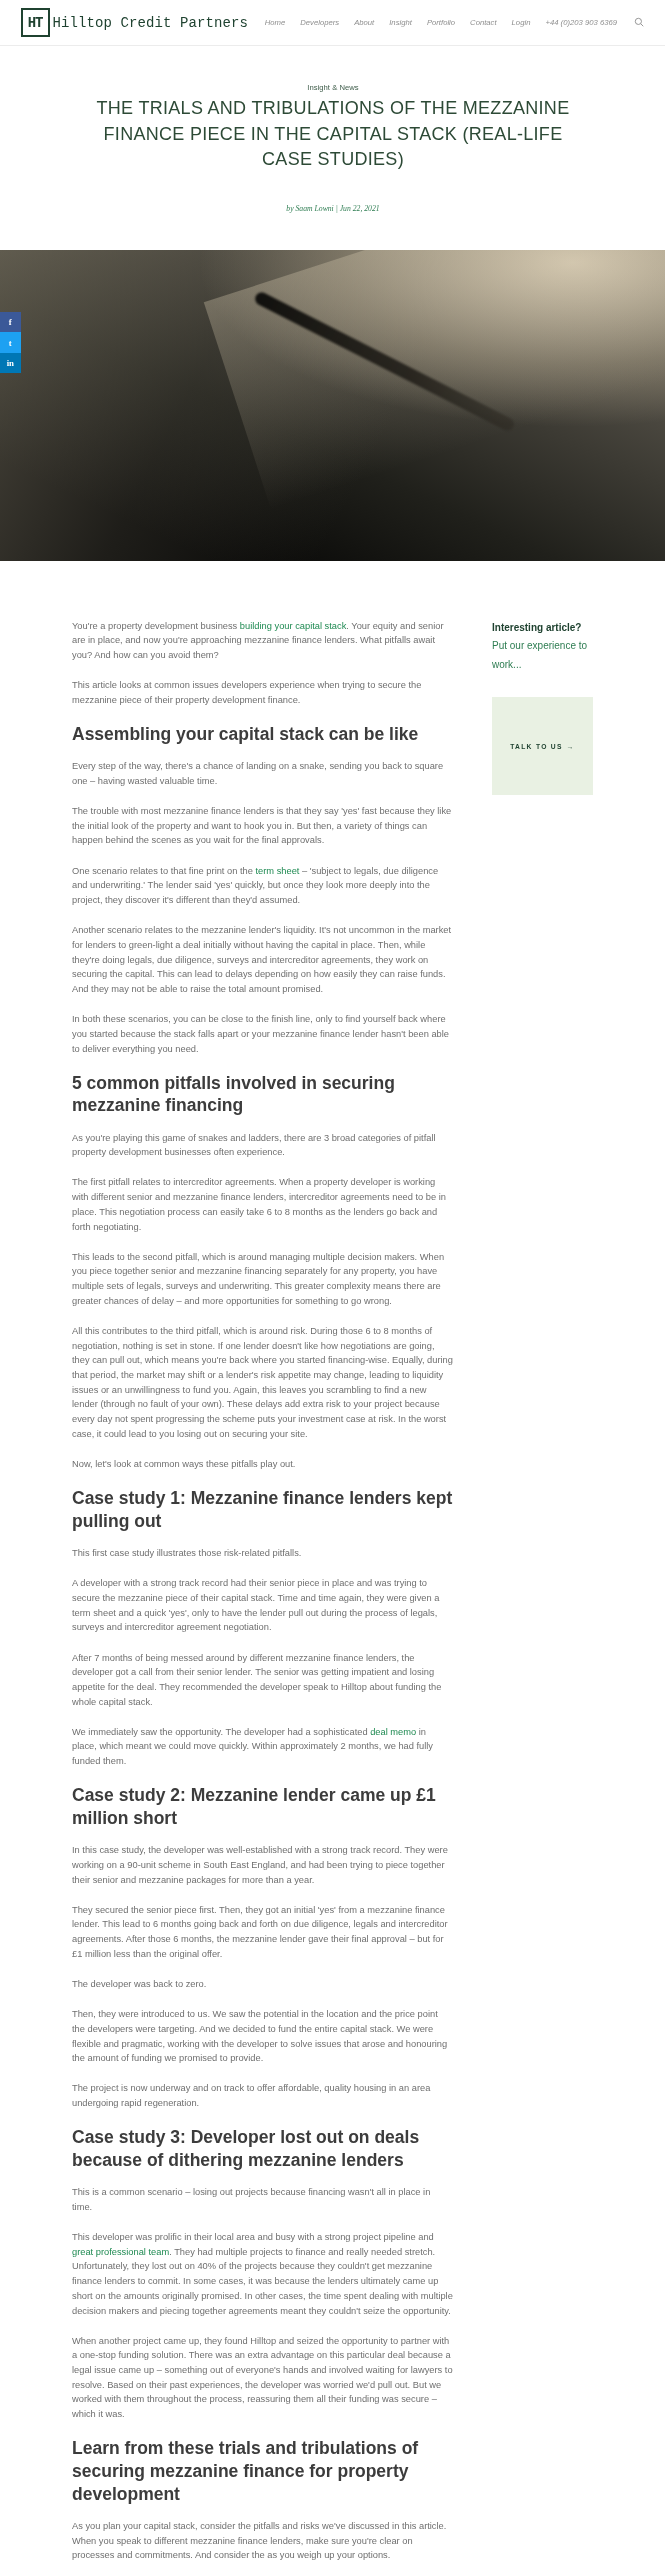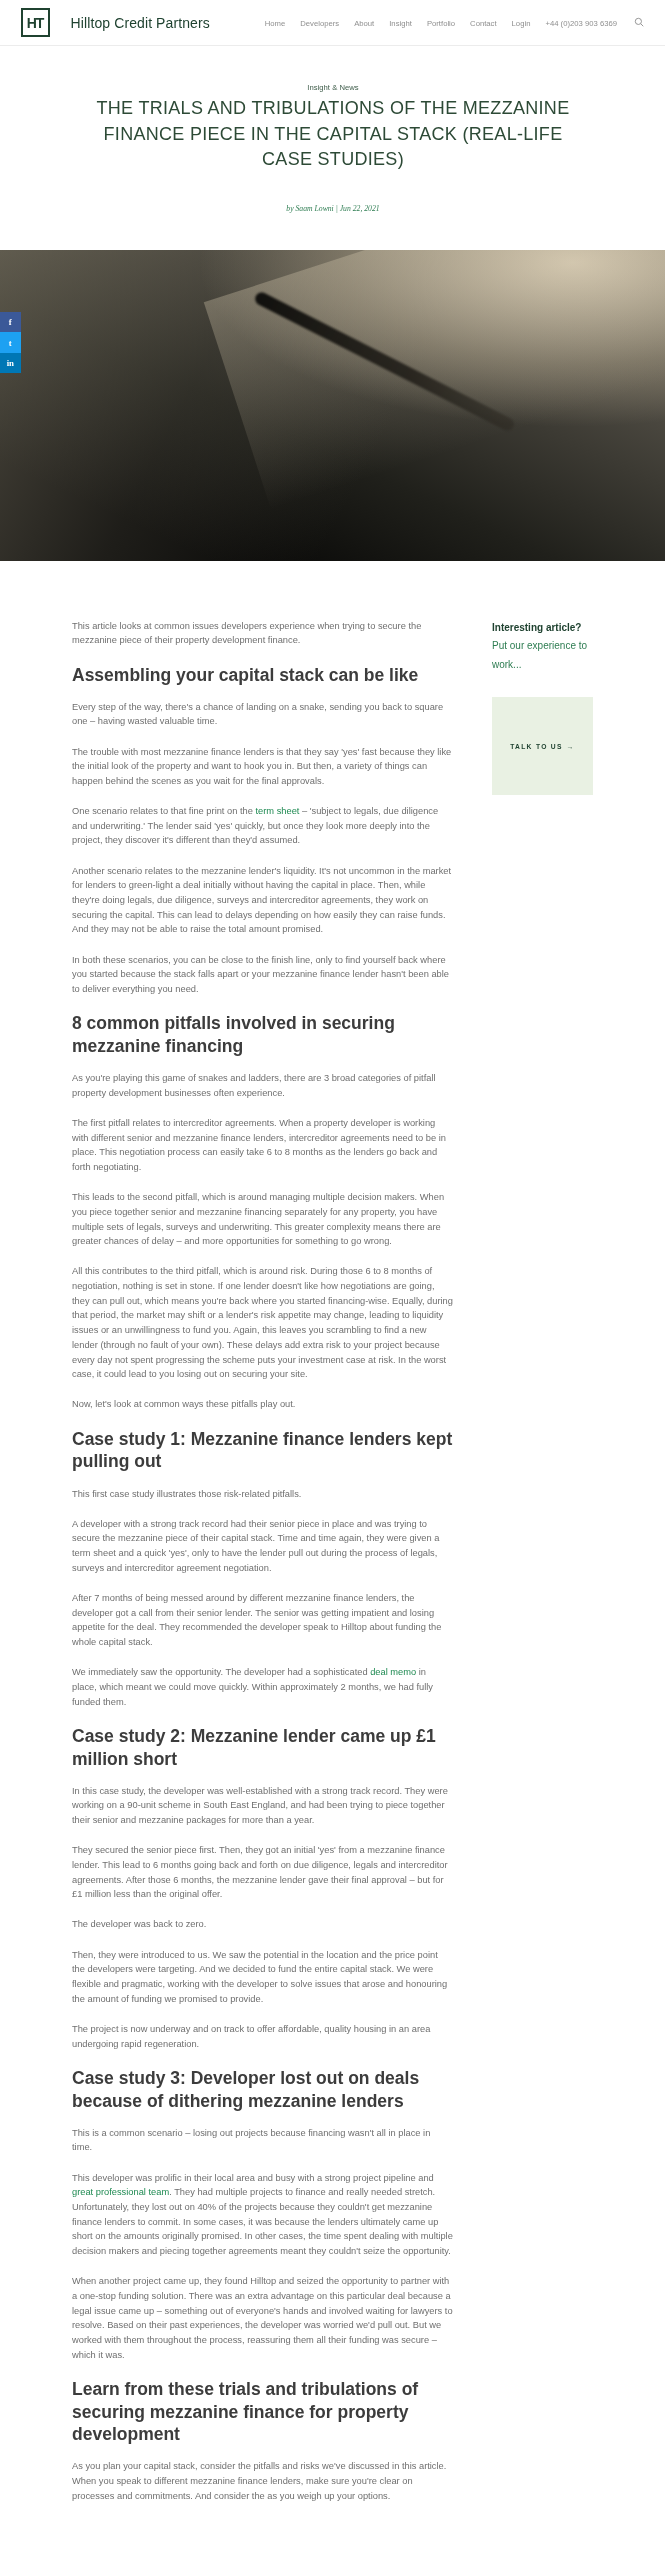"HT" .brand { font-family: none -> Liberation Mono, monospace; gap: 21px -> 3px }
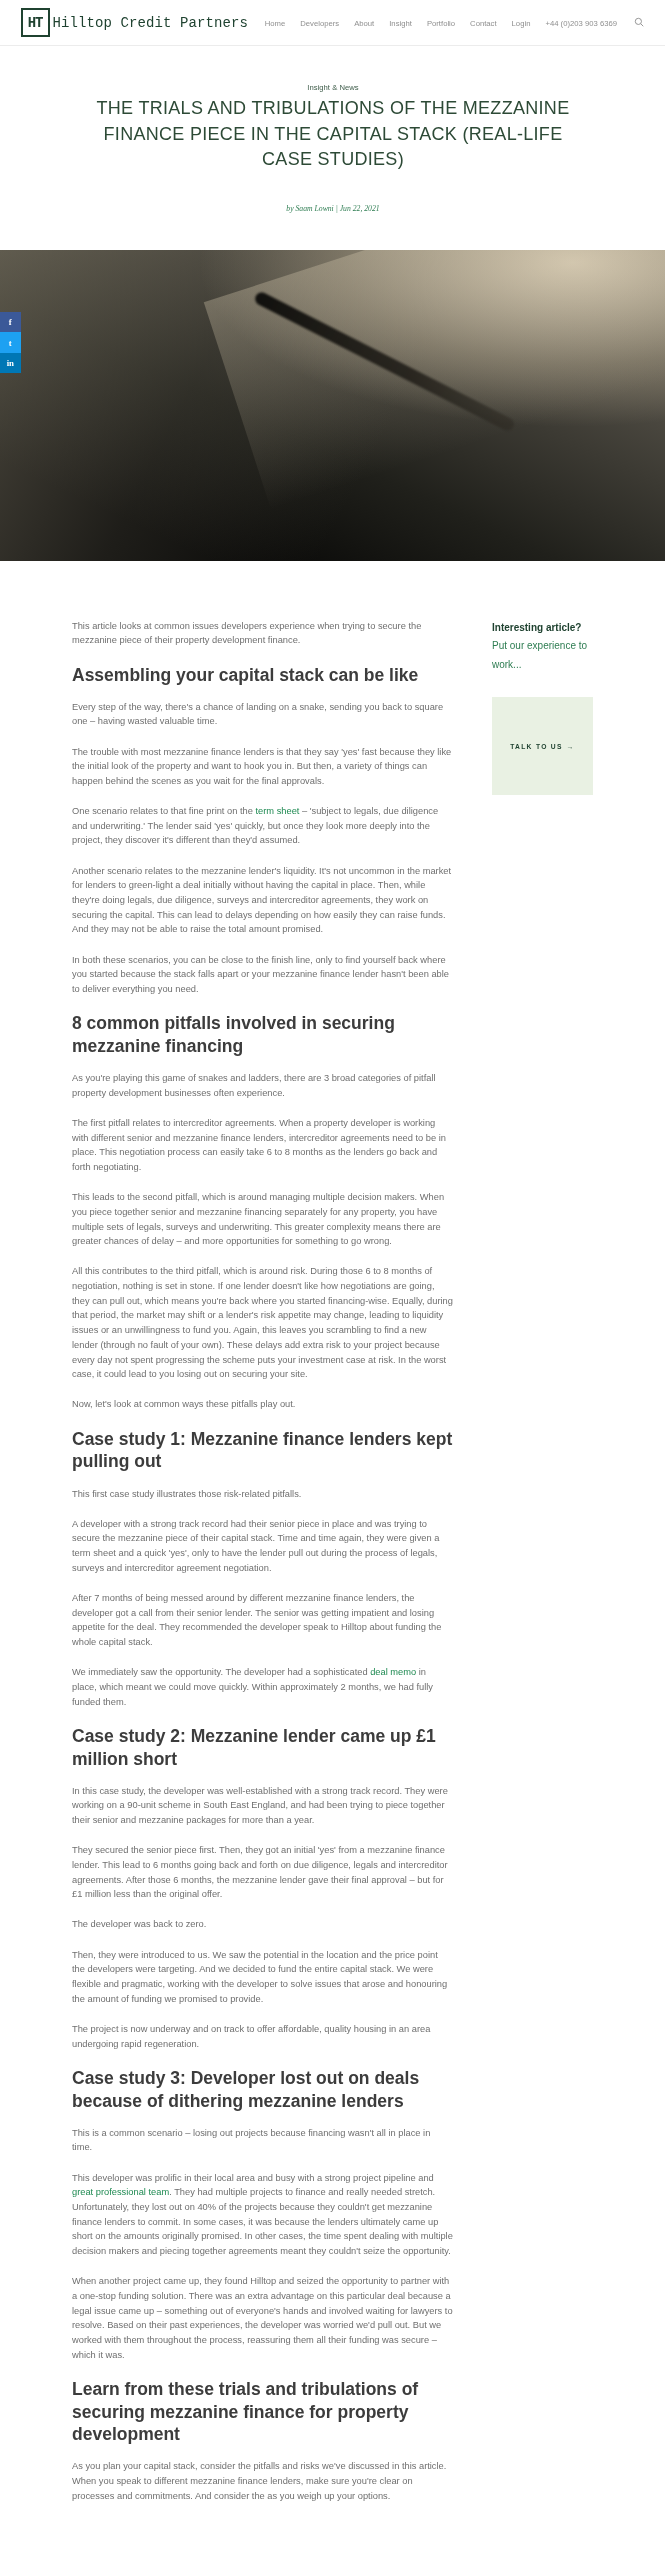"Home" .main-nav { align-items: flex-end -> center; font-style: none -> italic }
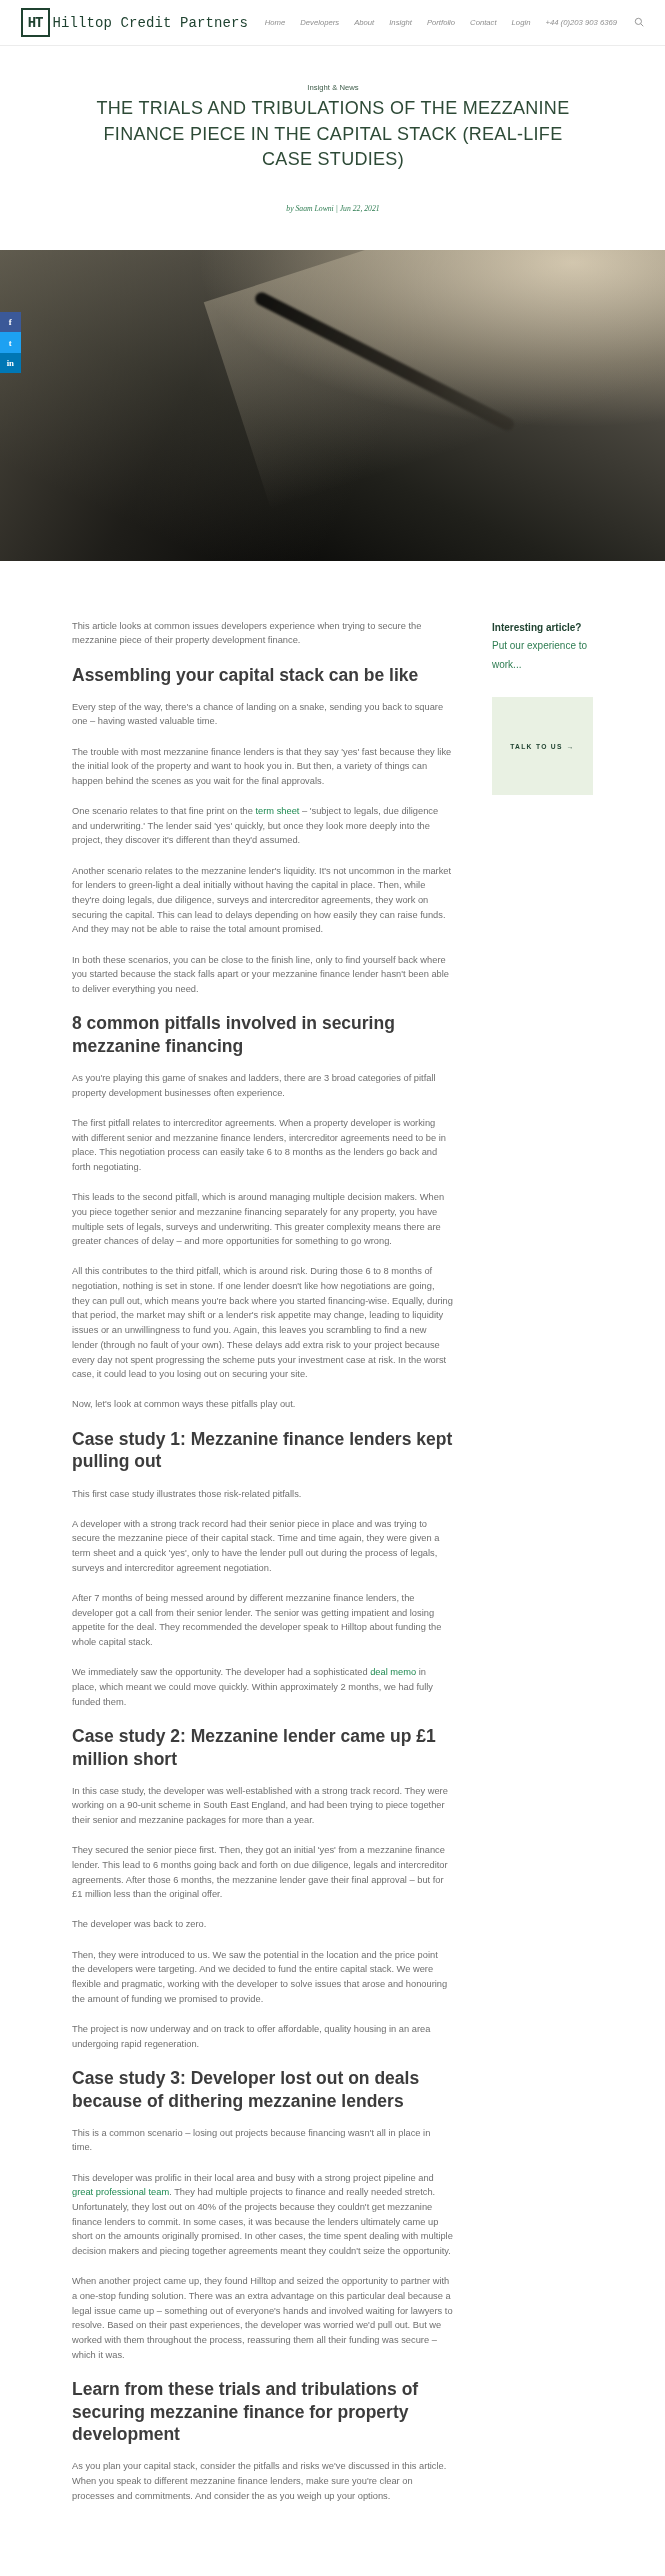"You're a property development business" p { html: none -> <p>You're a property development business <a>building your capital stack</a>. Your equity and senior are in place, and now you're approaching mezzanine finance lenders. What pitfalls await you? And how can you avoid them?</p> }
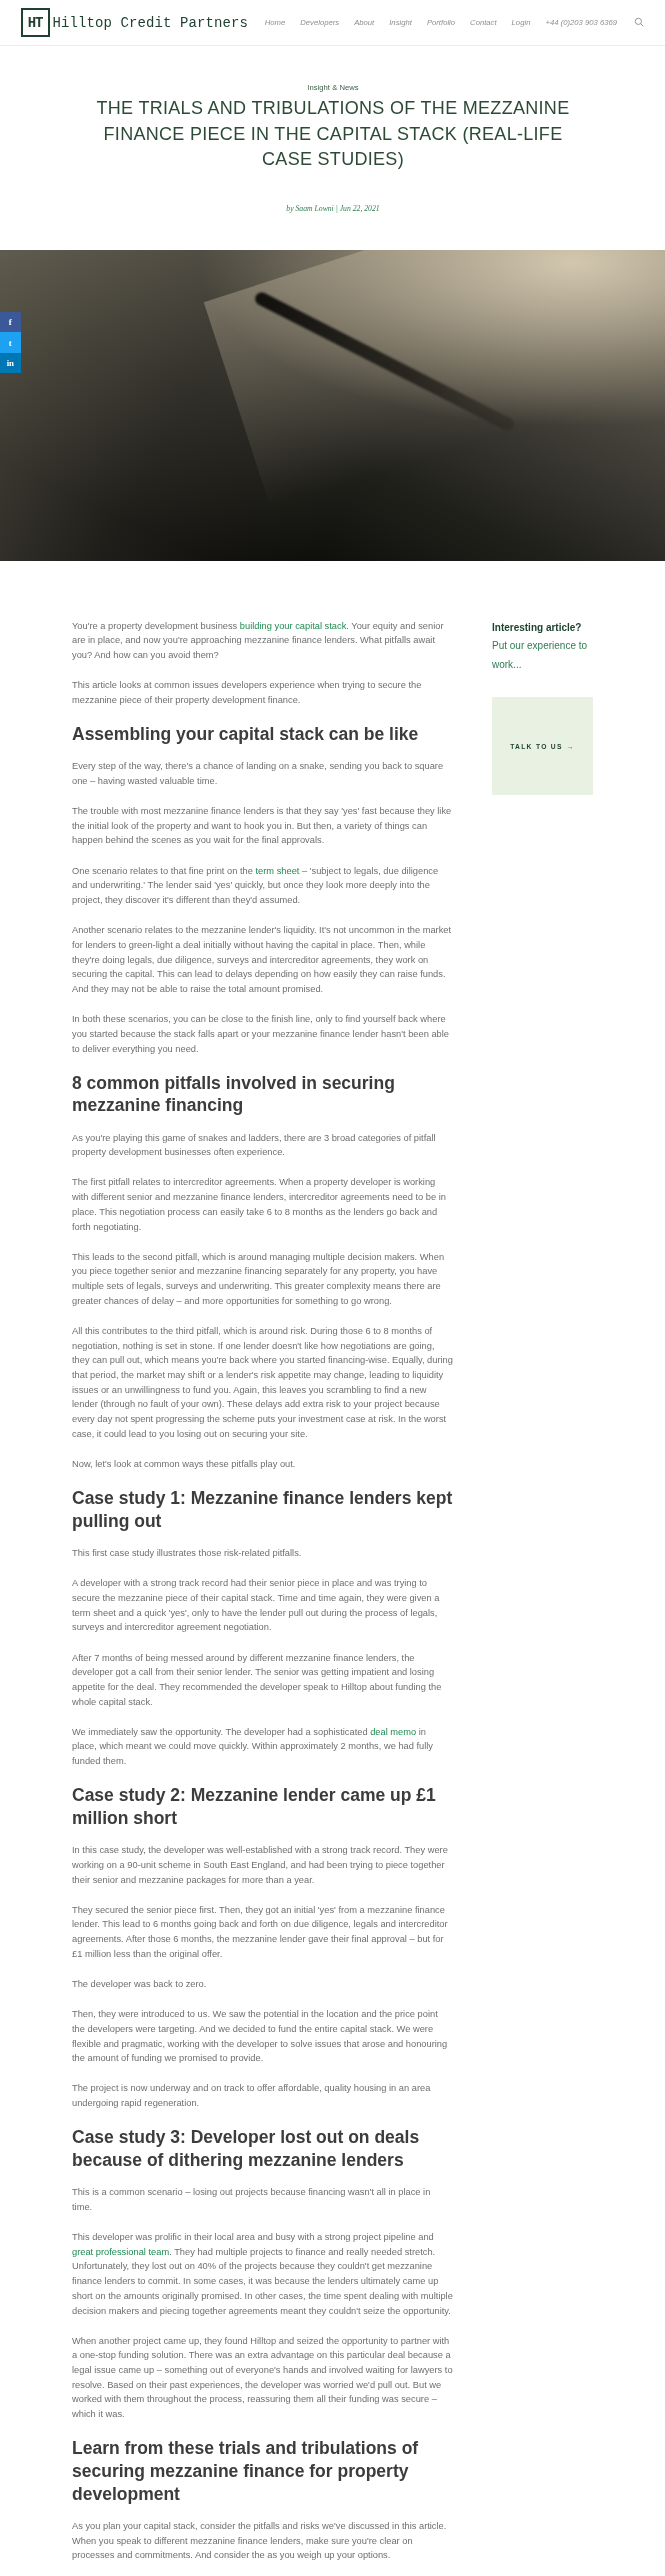"8 common pitfalls involved in" h2 { text: 8 -> 5 }
